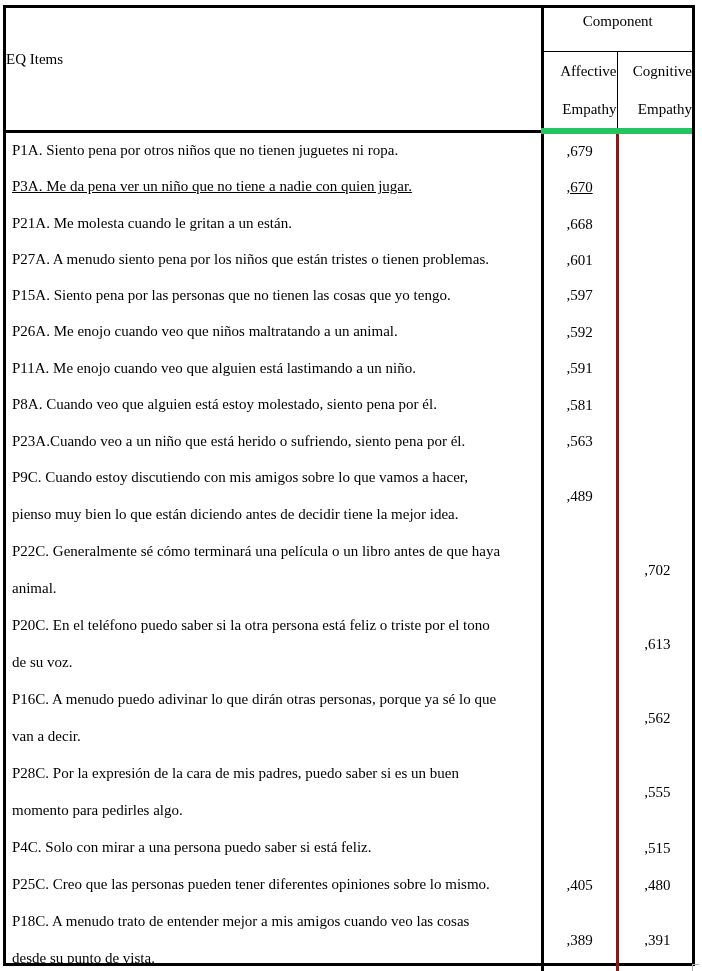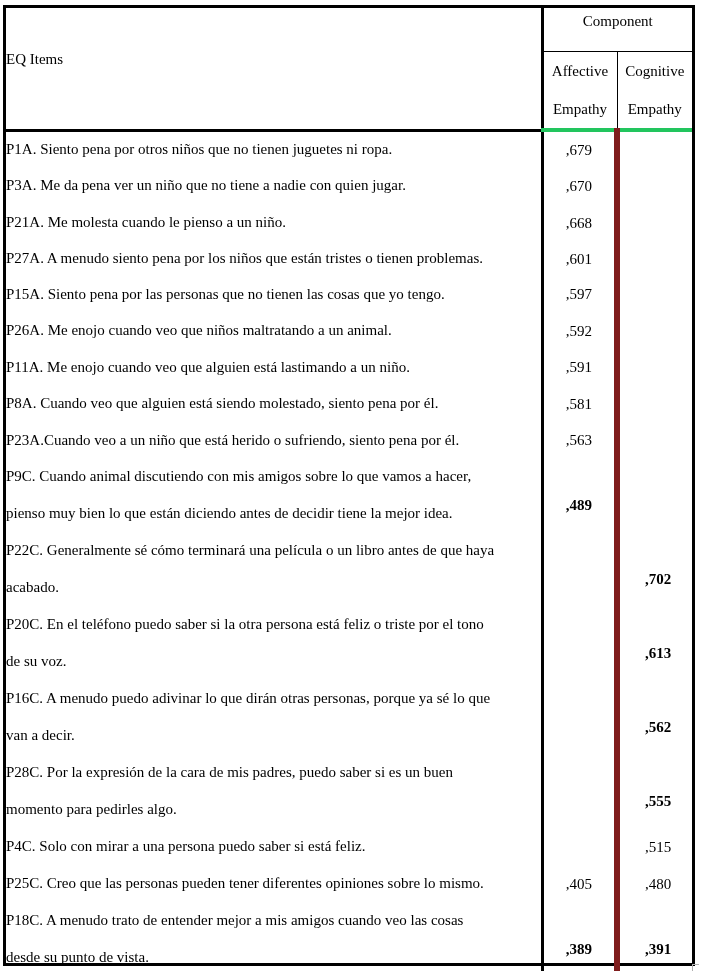"Affective" .h-sub { border-bottom: 4px solid #22c55e -> 6px solid #22c55e; text-align: center -> right }
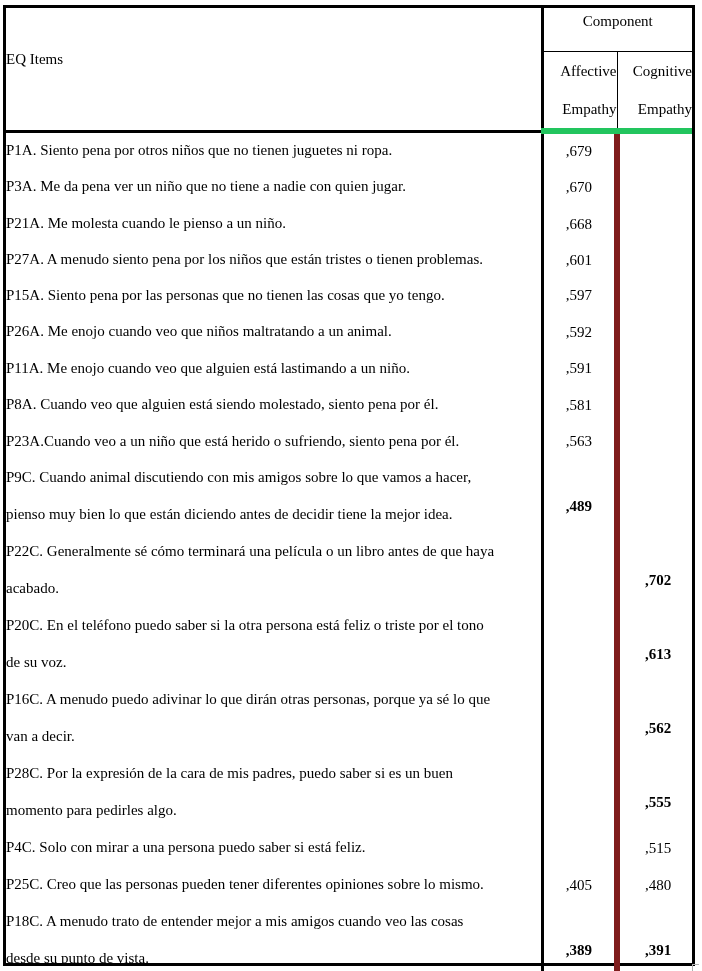"P1A. Siento pena por otros" td.item { padding-left: none -> 6px }
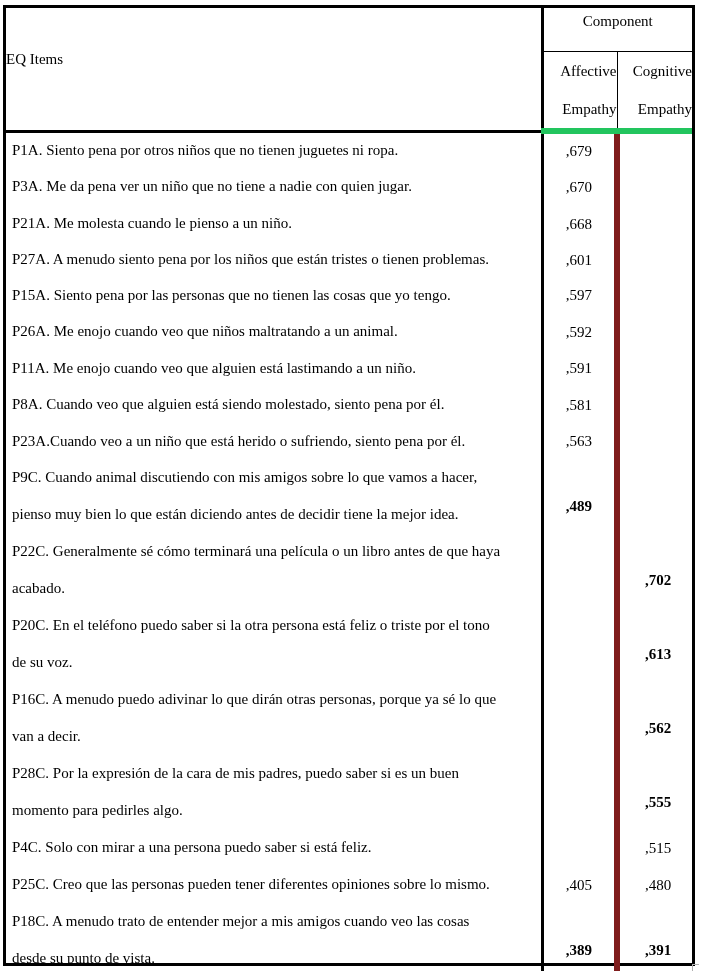",679" td.val.aff { border-right: 6px solid #7f1d1d -> 3px solid #7f1d1d }
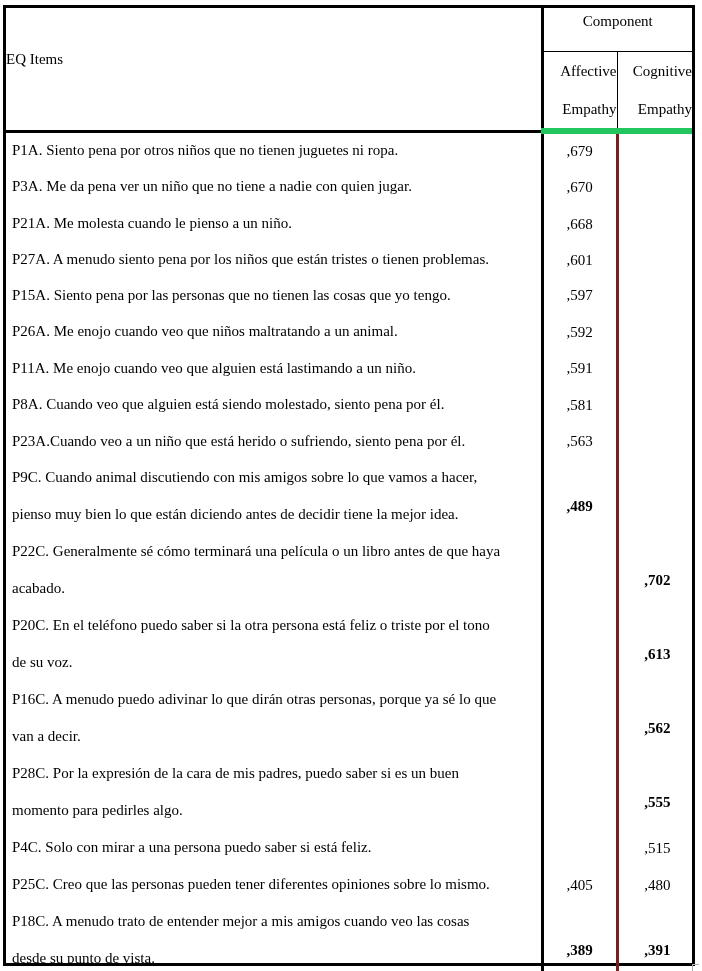"P3A. Me da pena ver" tr { text-decoration: none -> underline }
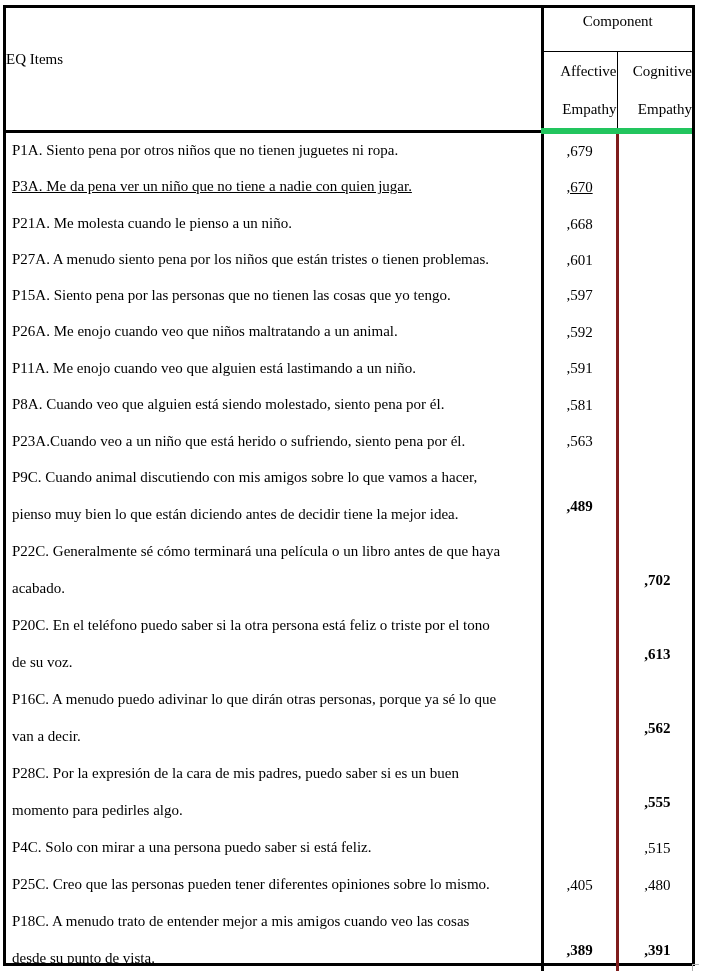"P21A. Me molesta cuando le" span.line { text: pienso a un niño -> gritan a un están }
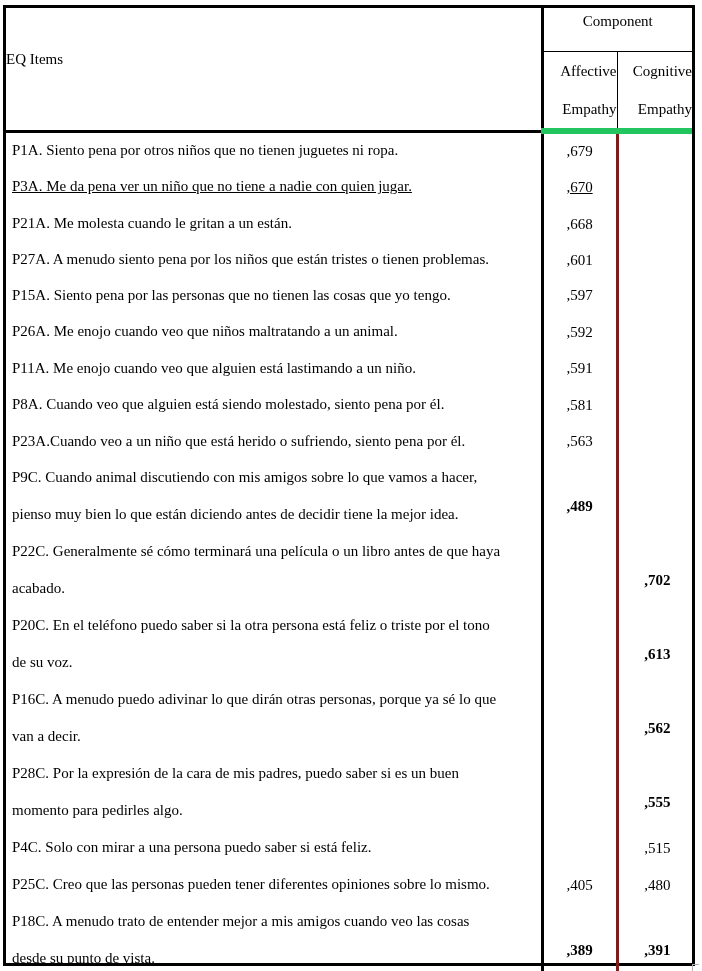"P8A. Cuando veo que alguien" span.line { text: siendo -> estoy }
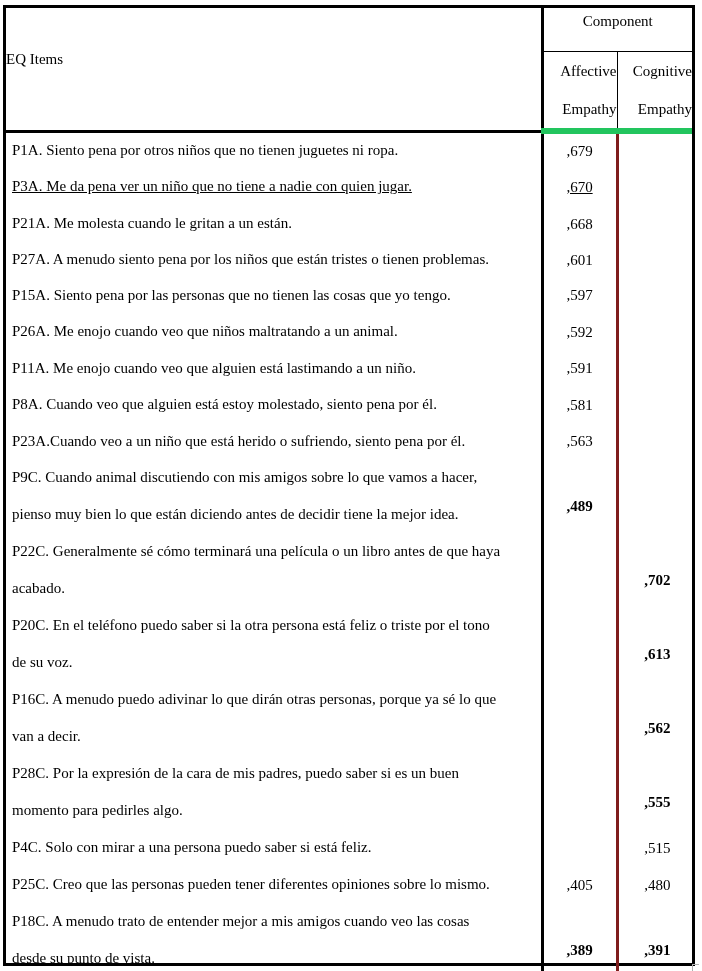"P9C. Cuando animal discutiendo con" span.line { text: animal -> estoy }
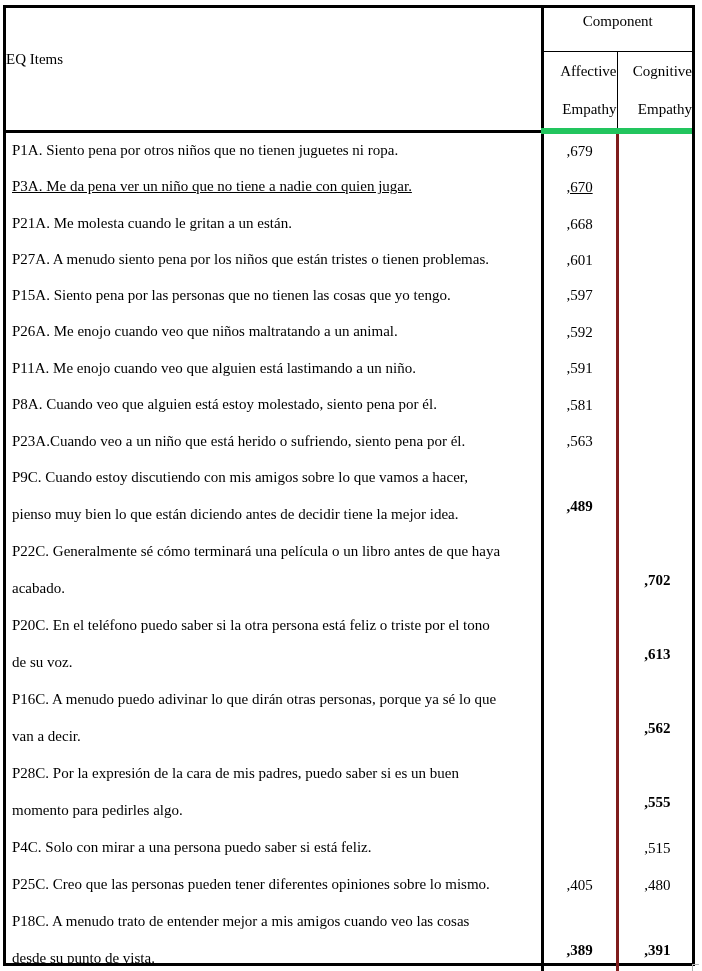",489" tr.multi td.val .num { font-weight: bold -> none; top: 10px -> 0px }
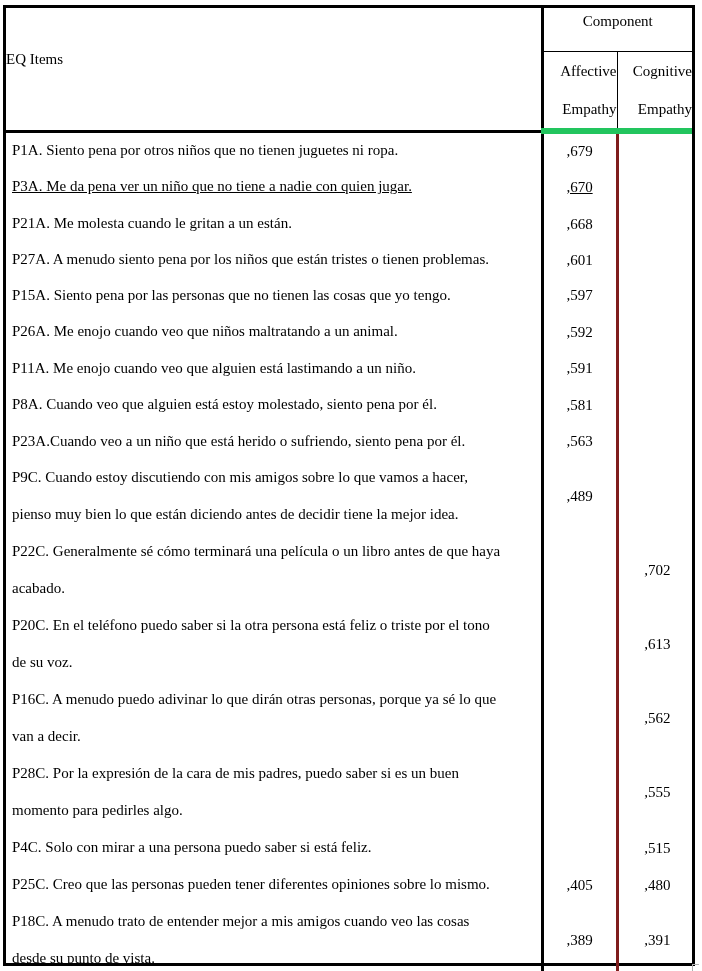"acabado." span.line { text: acabado -> animal }
